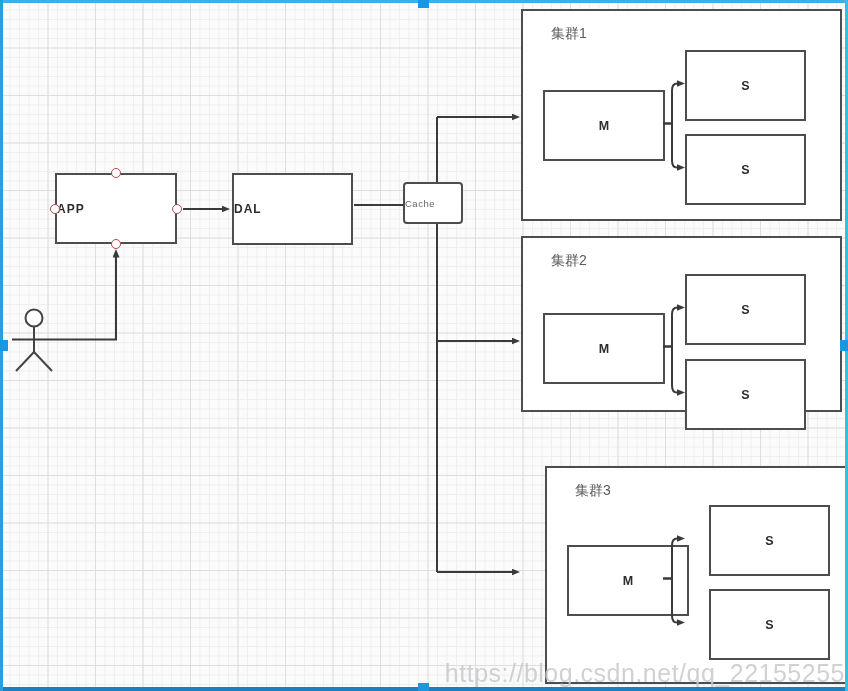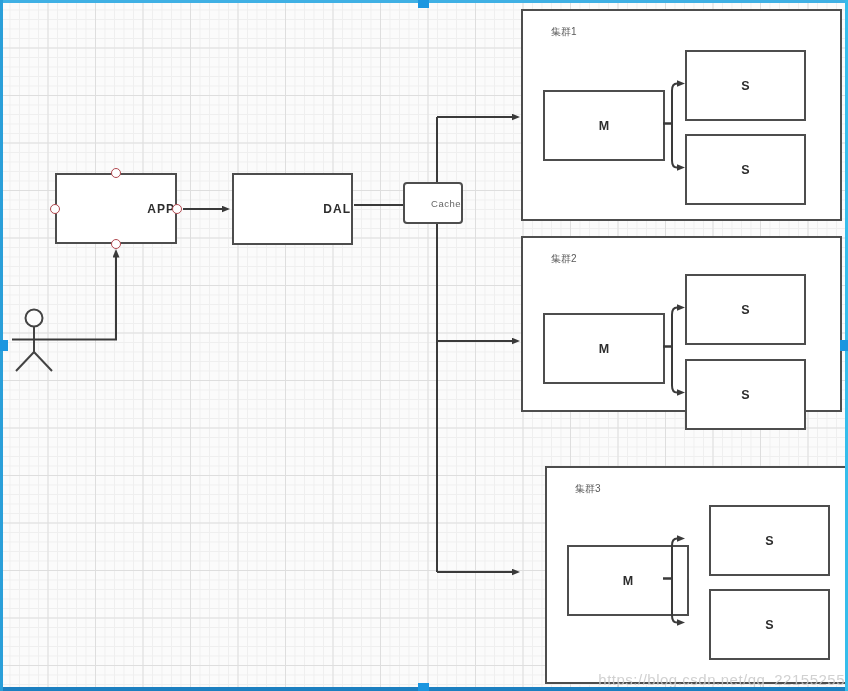"集群1" .cluster-label { font-size: 10px -> 14px }
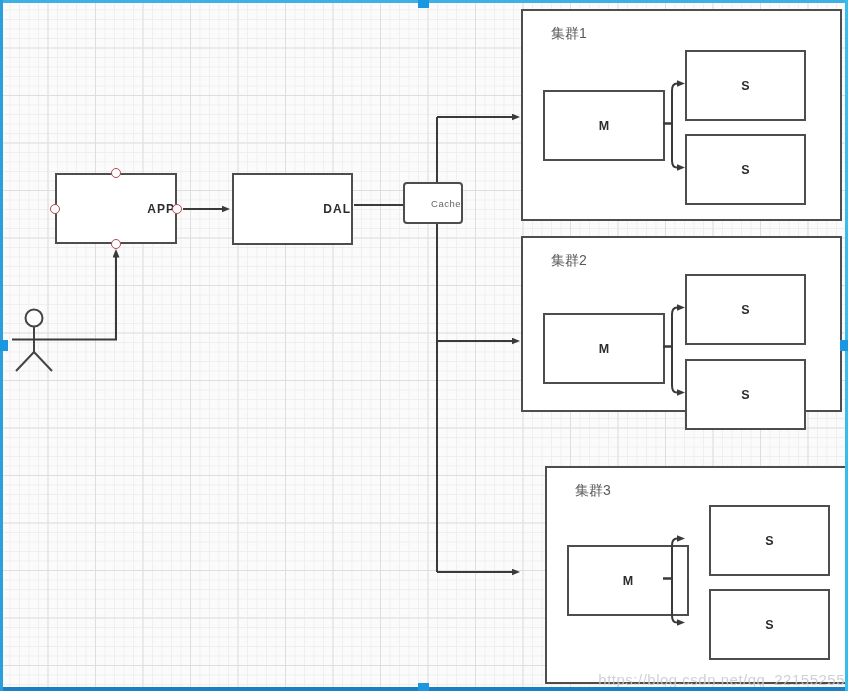"APP" .shape { justify-content: flex-end -> flex-start }
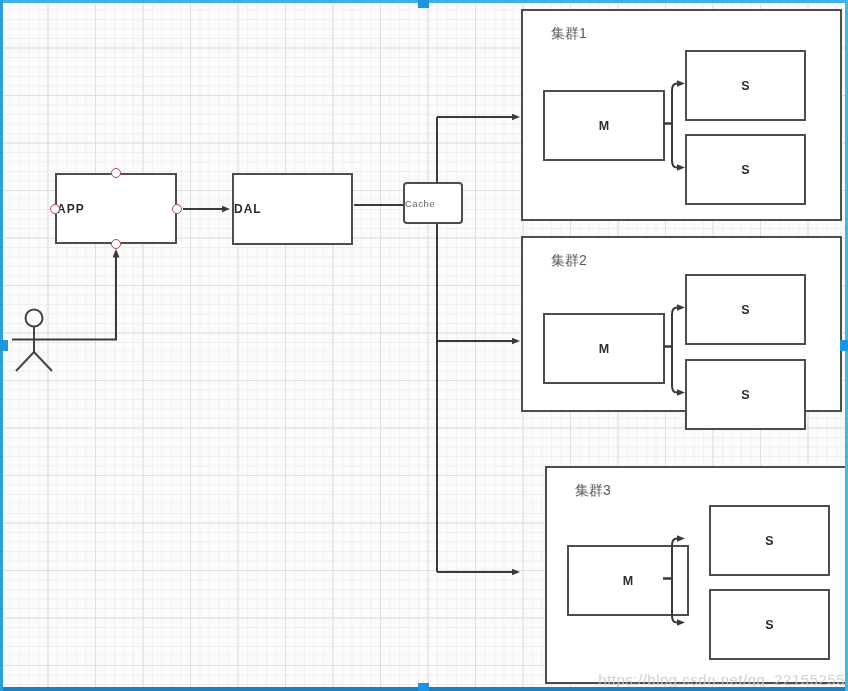"https://blog.csdn.net/qq_22155255" .watermark { font-size: 15px -> 25px }
